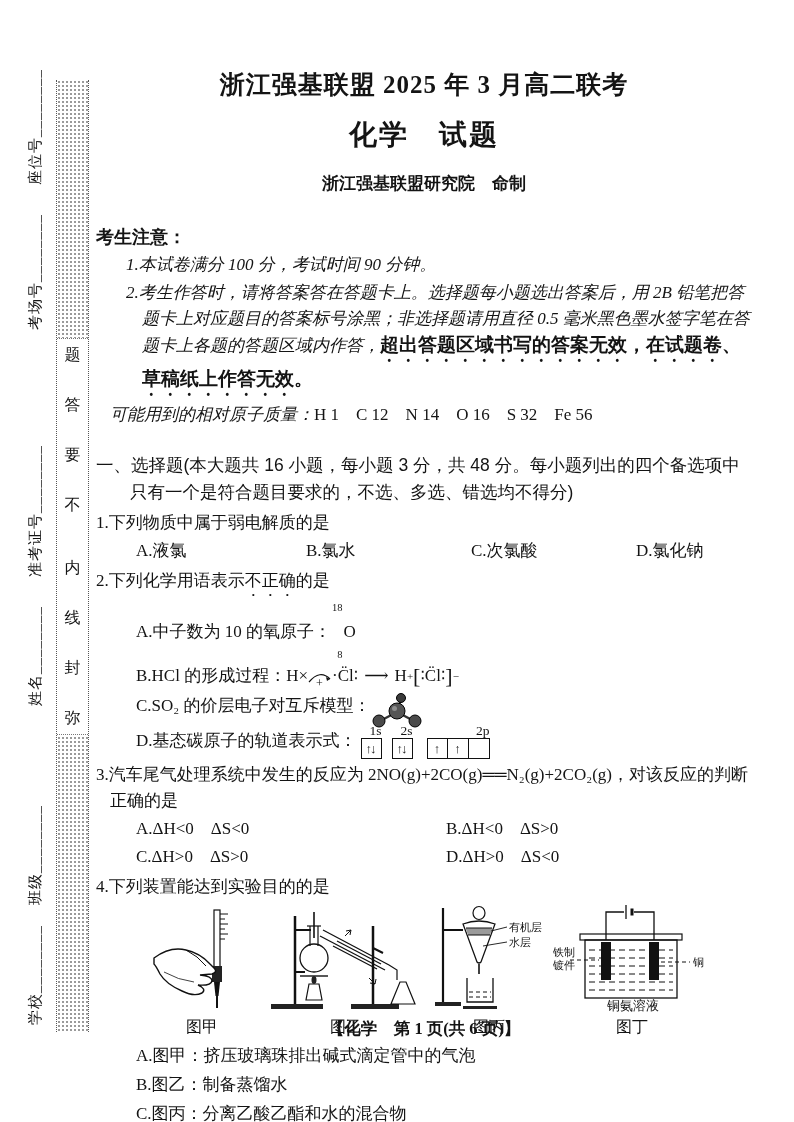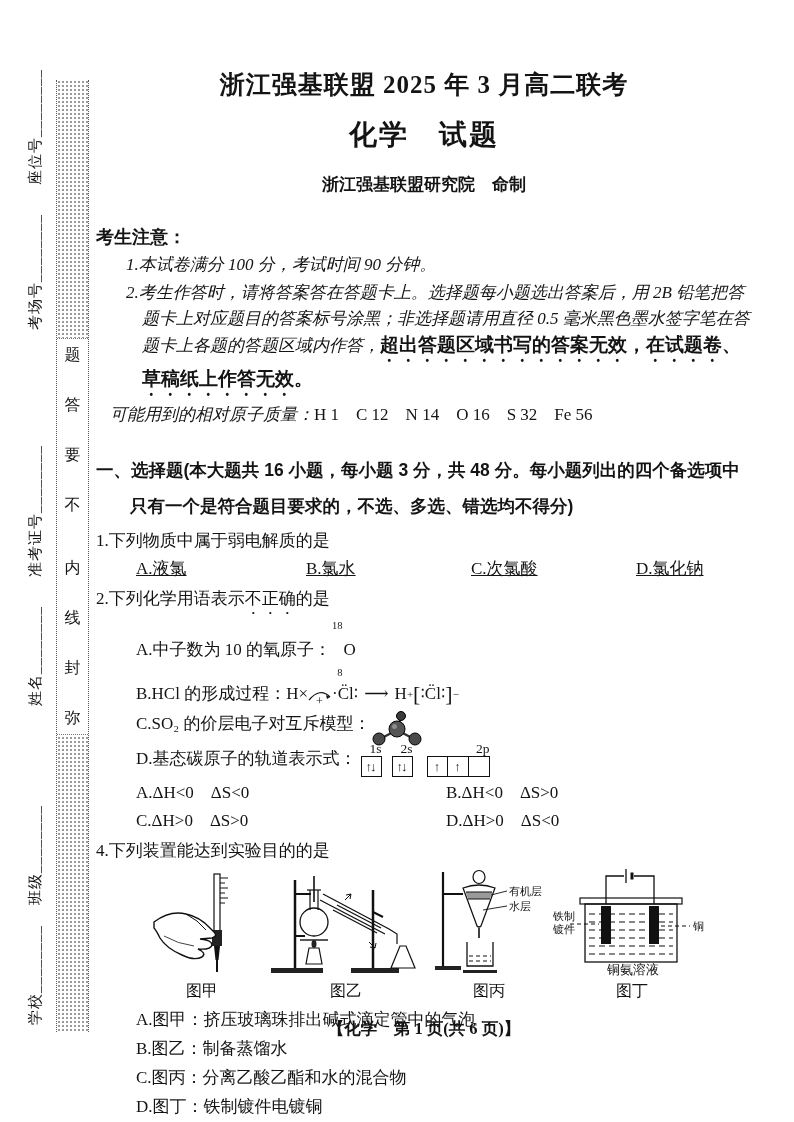"浙江强基联盟研究院 命制" .issuer { font-family: none -> Liberation Mono, monospace }
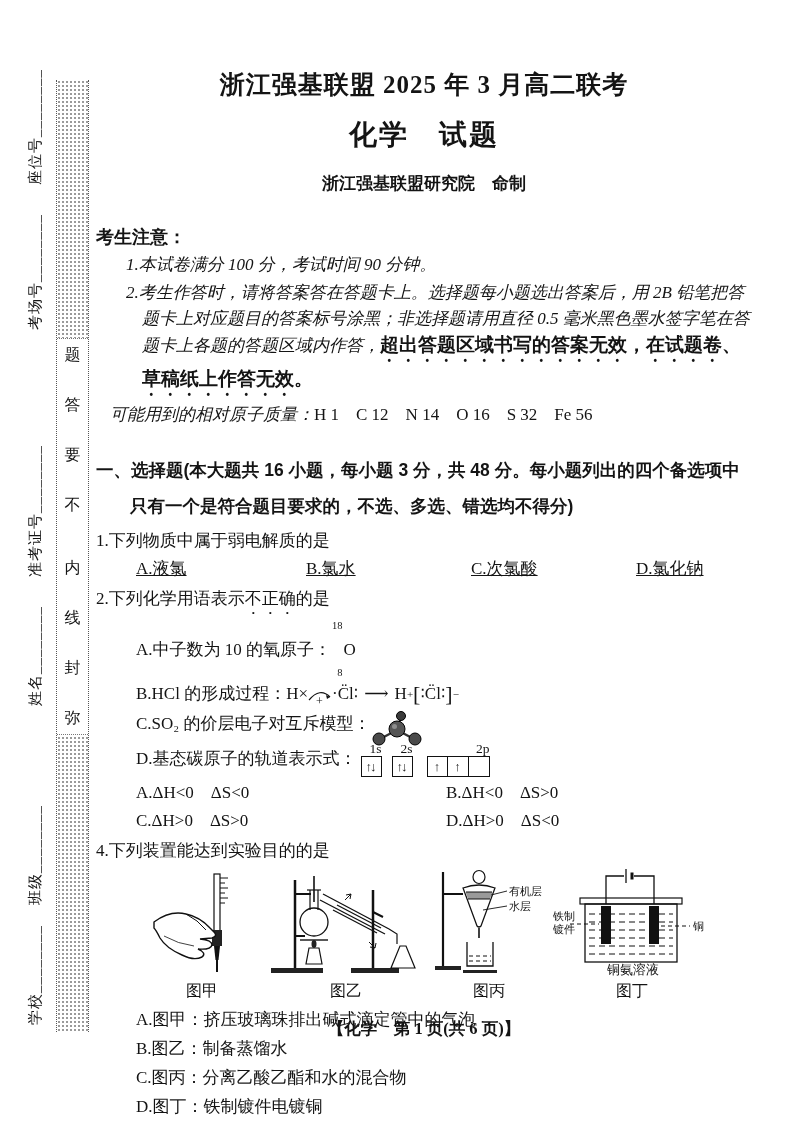"一、选择题(本大题共 16 小题，每小题 3 分，共" .section-head { font-weight: bold -> normal; line-height: 36px -> 27px }
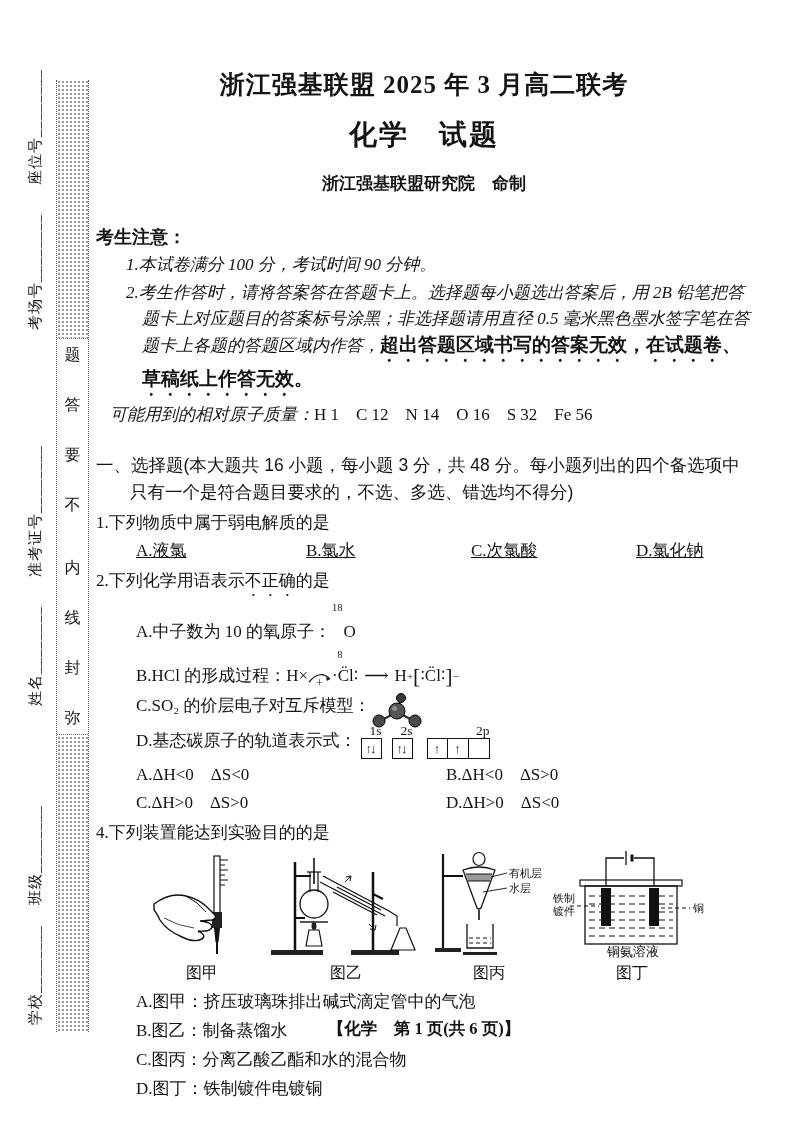"A.液氯" .opts4 { text-decoration: underline -> none }
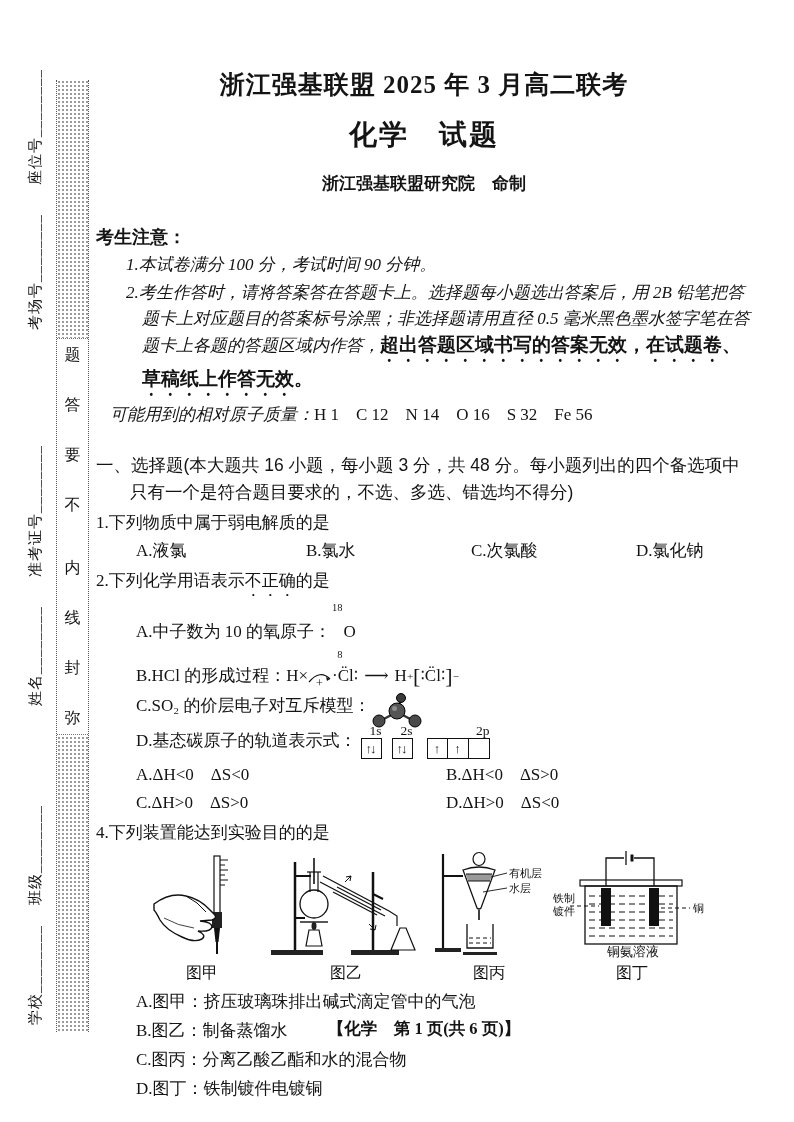"3.汽车尾气处理系统中发生的反应为" div.stem { html: none -> <div>3.汽车尾气处理系统中发生的反应为 2NO(g)+2CO(g)══N₂(g)+2CO₂(g)，对该反应的判断正确的是</div> }
